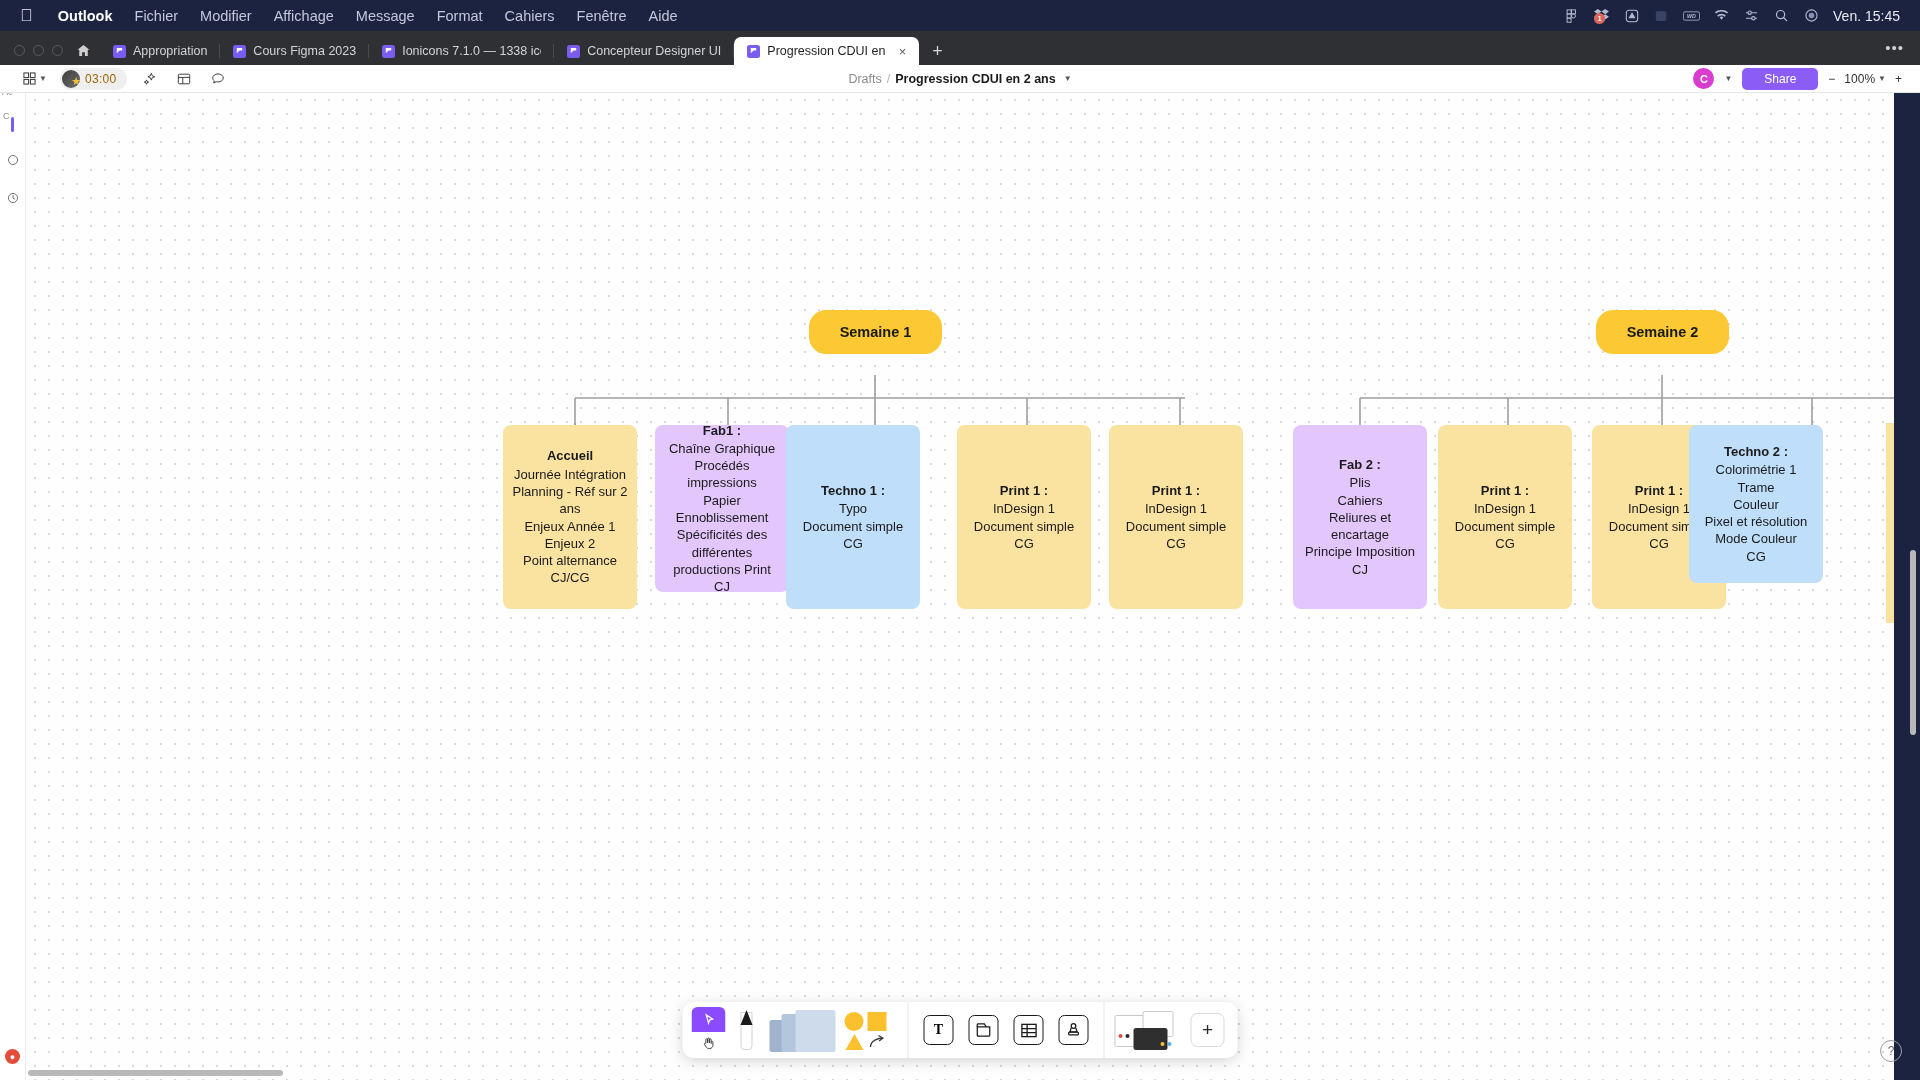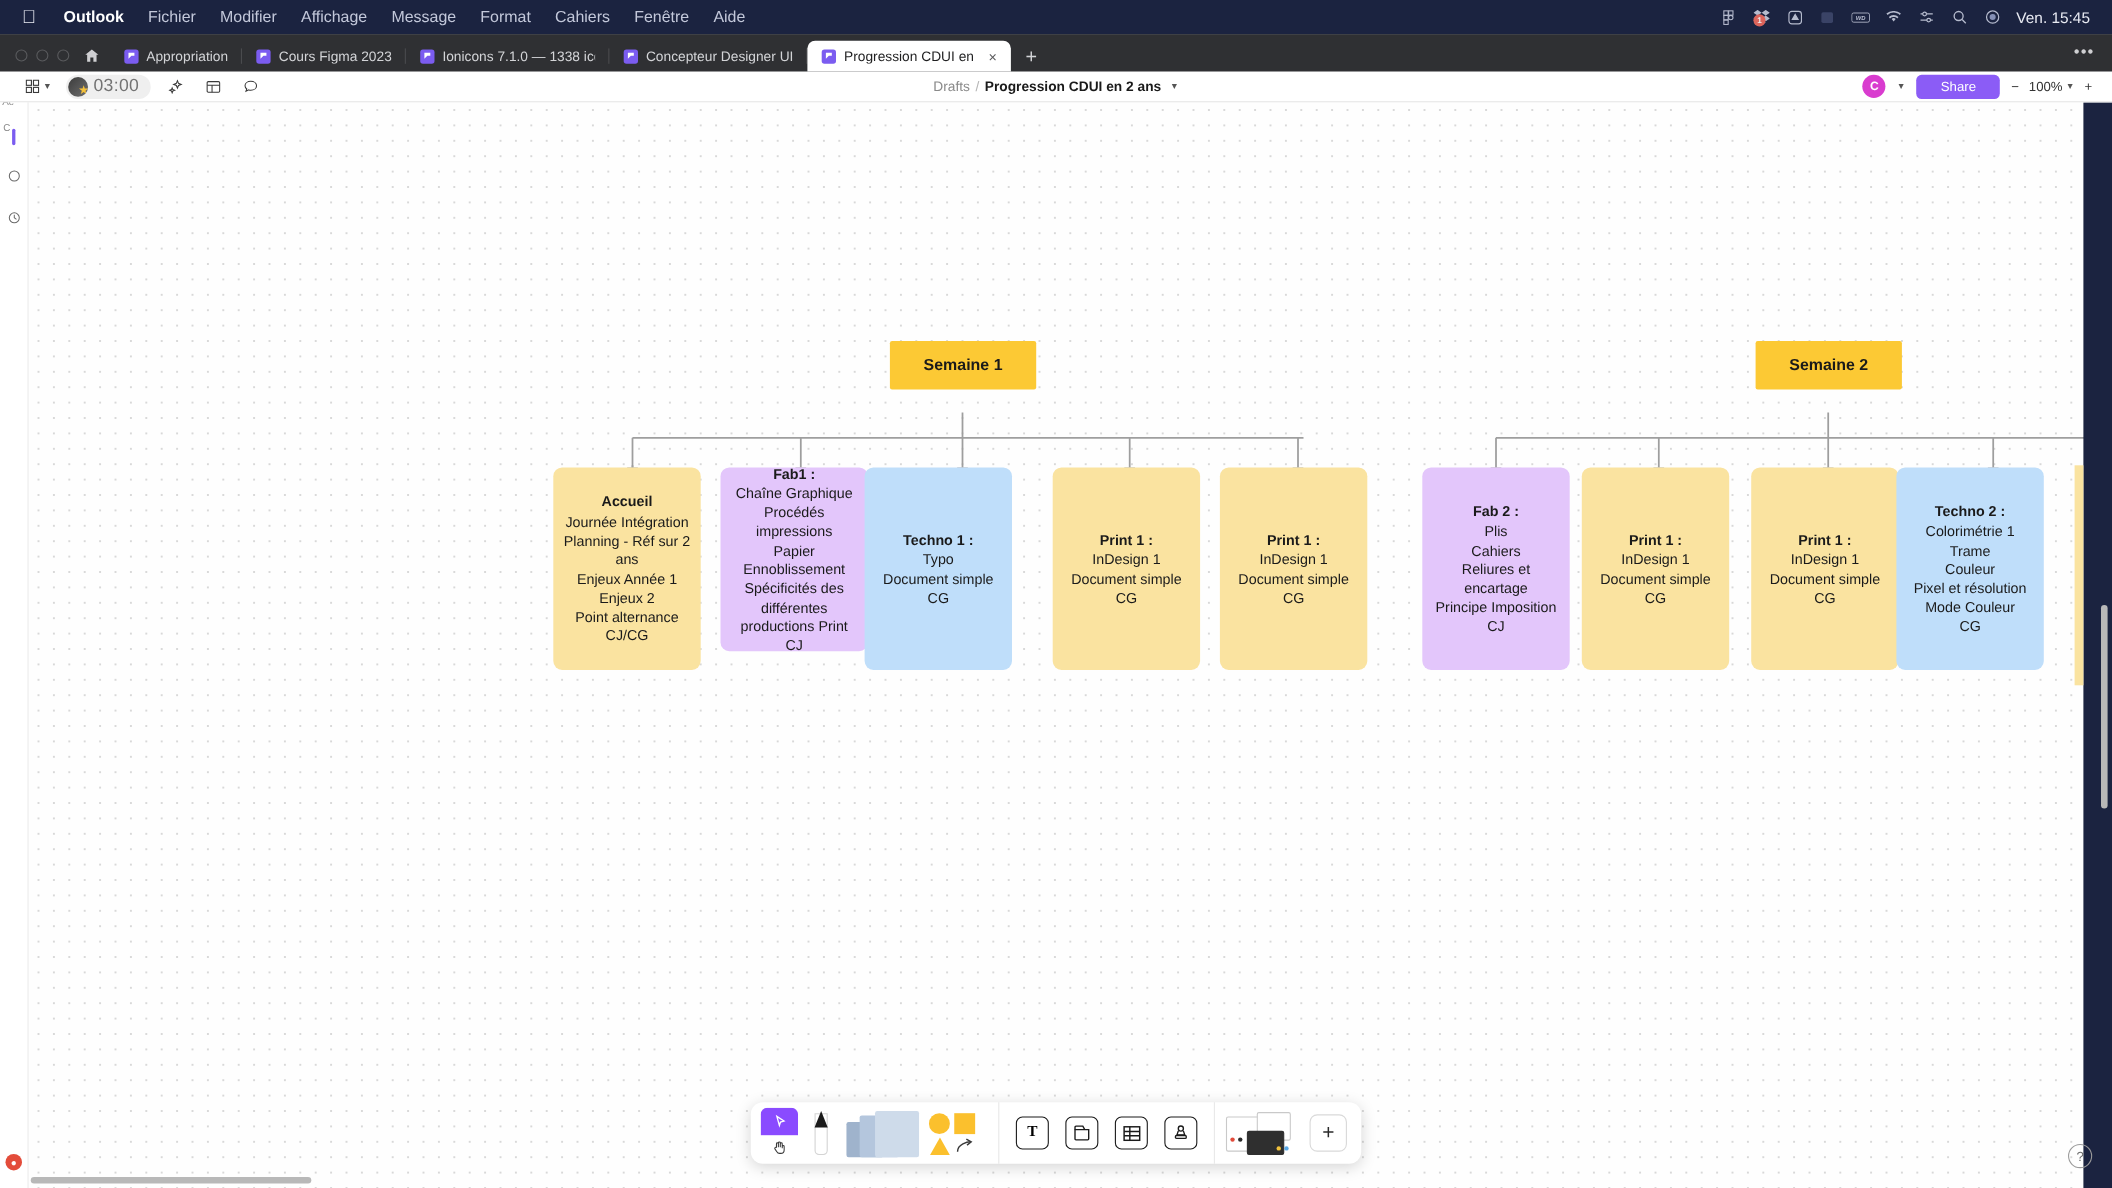"03:00" .timer-txt { color: #737373 -> #a16207; font-size: 16px -> 12px }
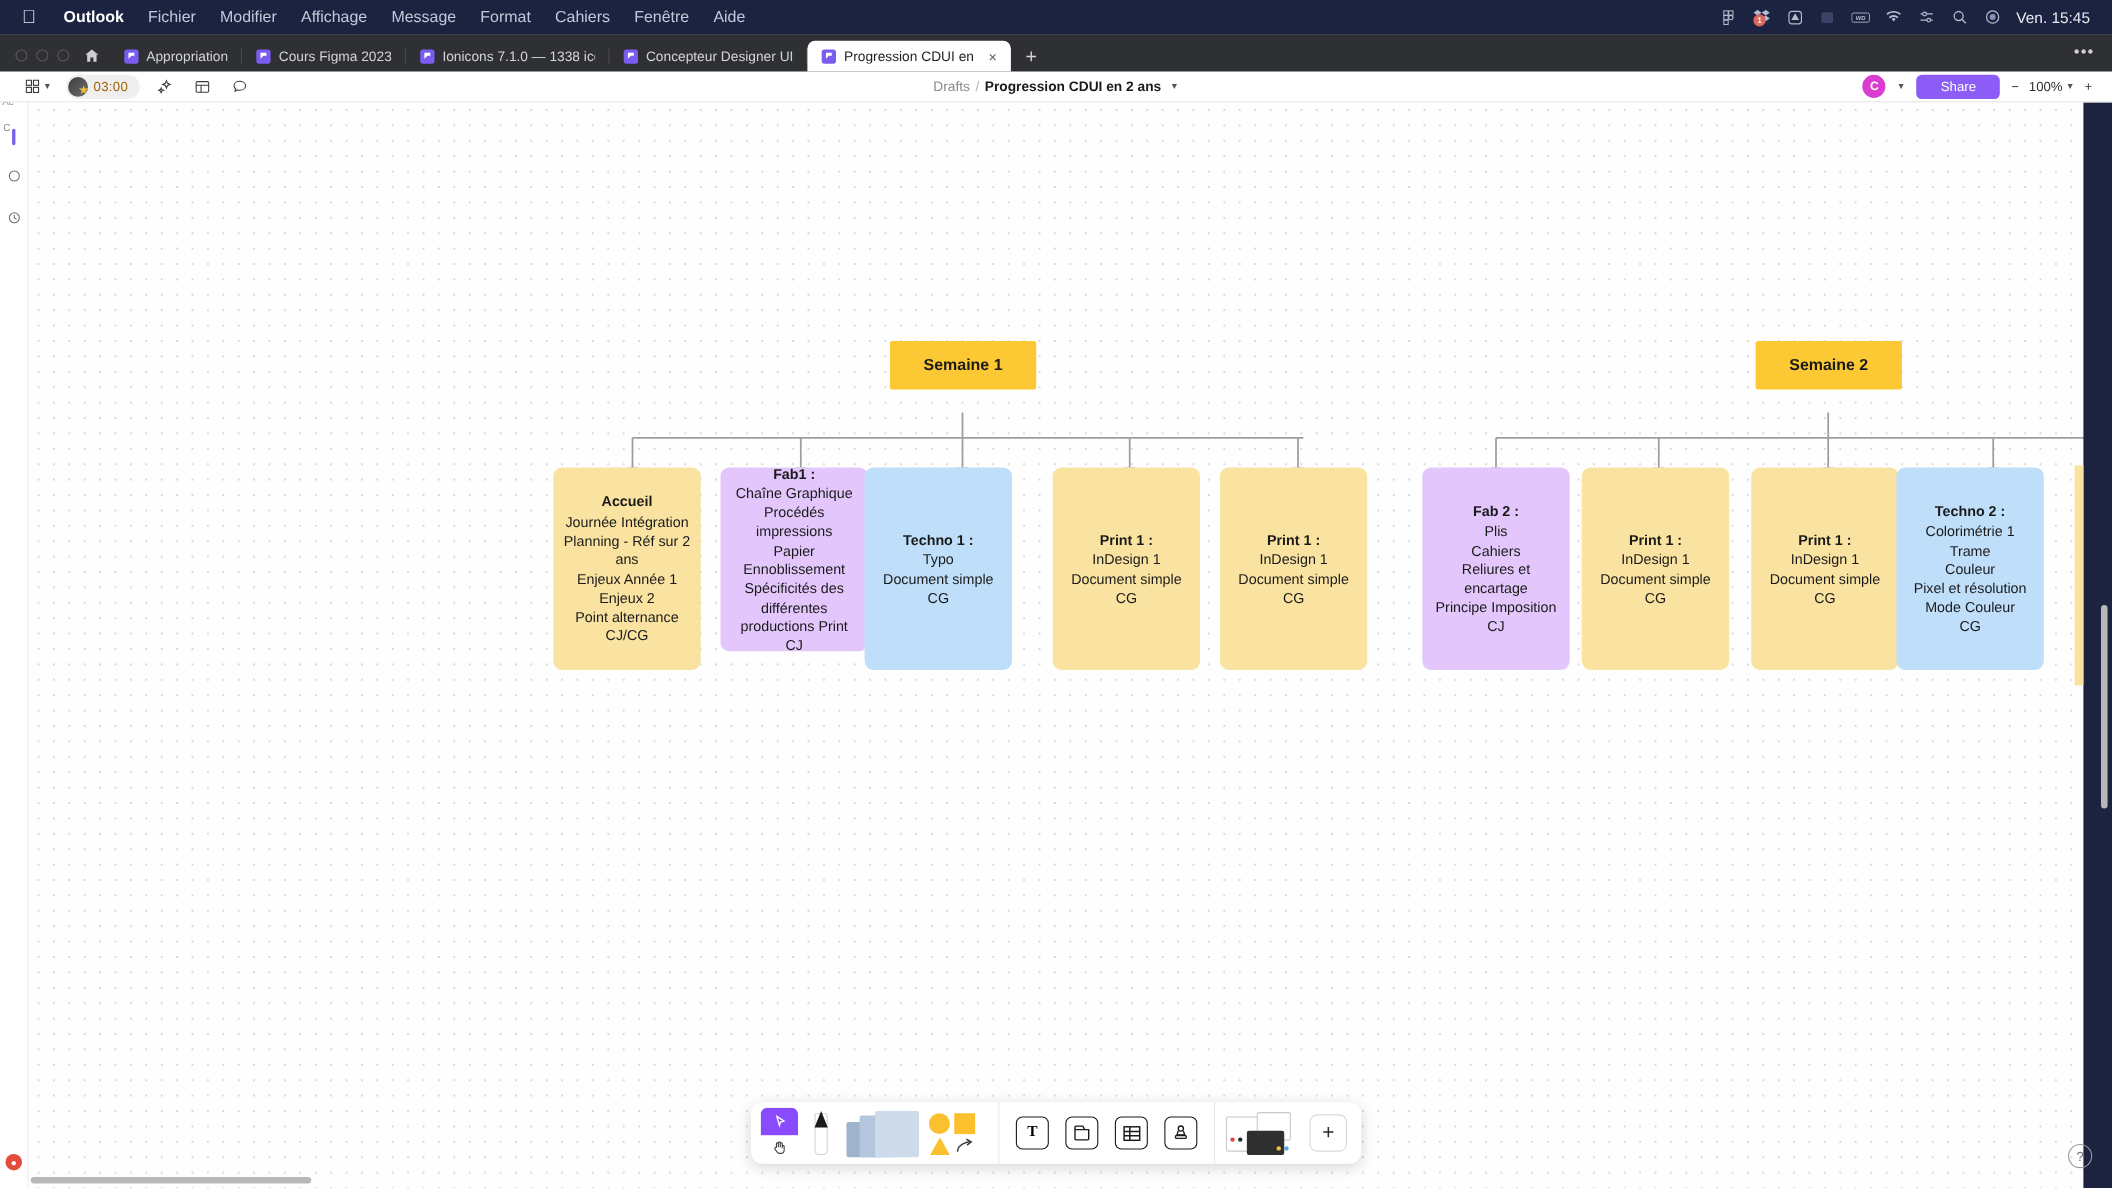"Semaine 1" .week { border-radius: 2px -> 17px }
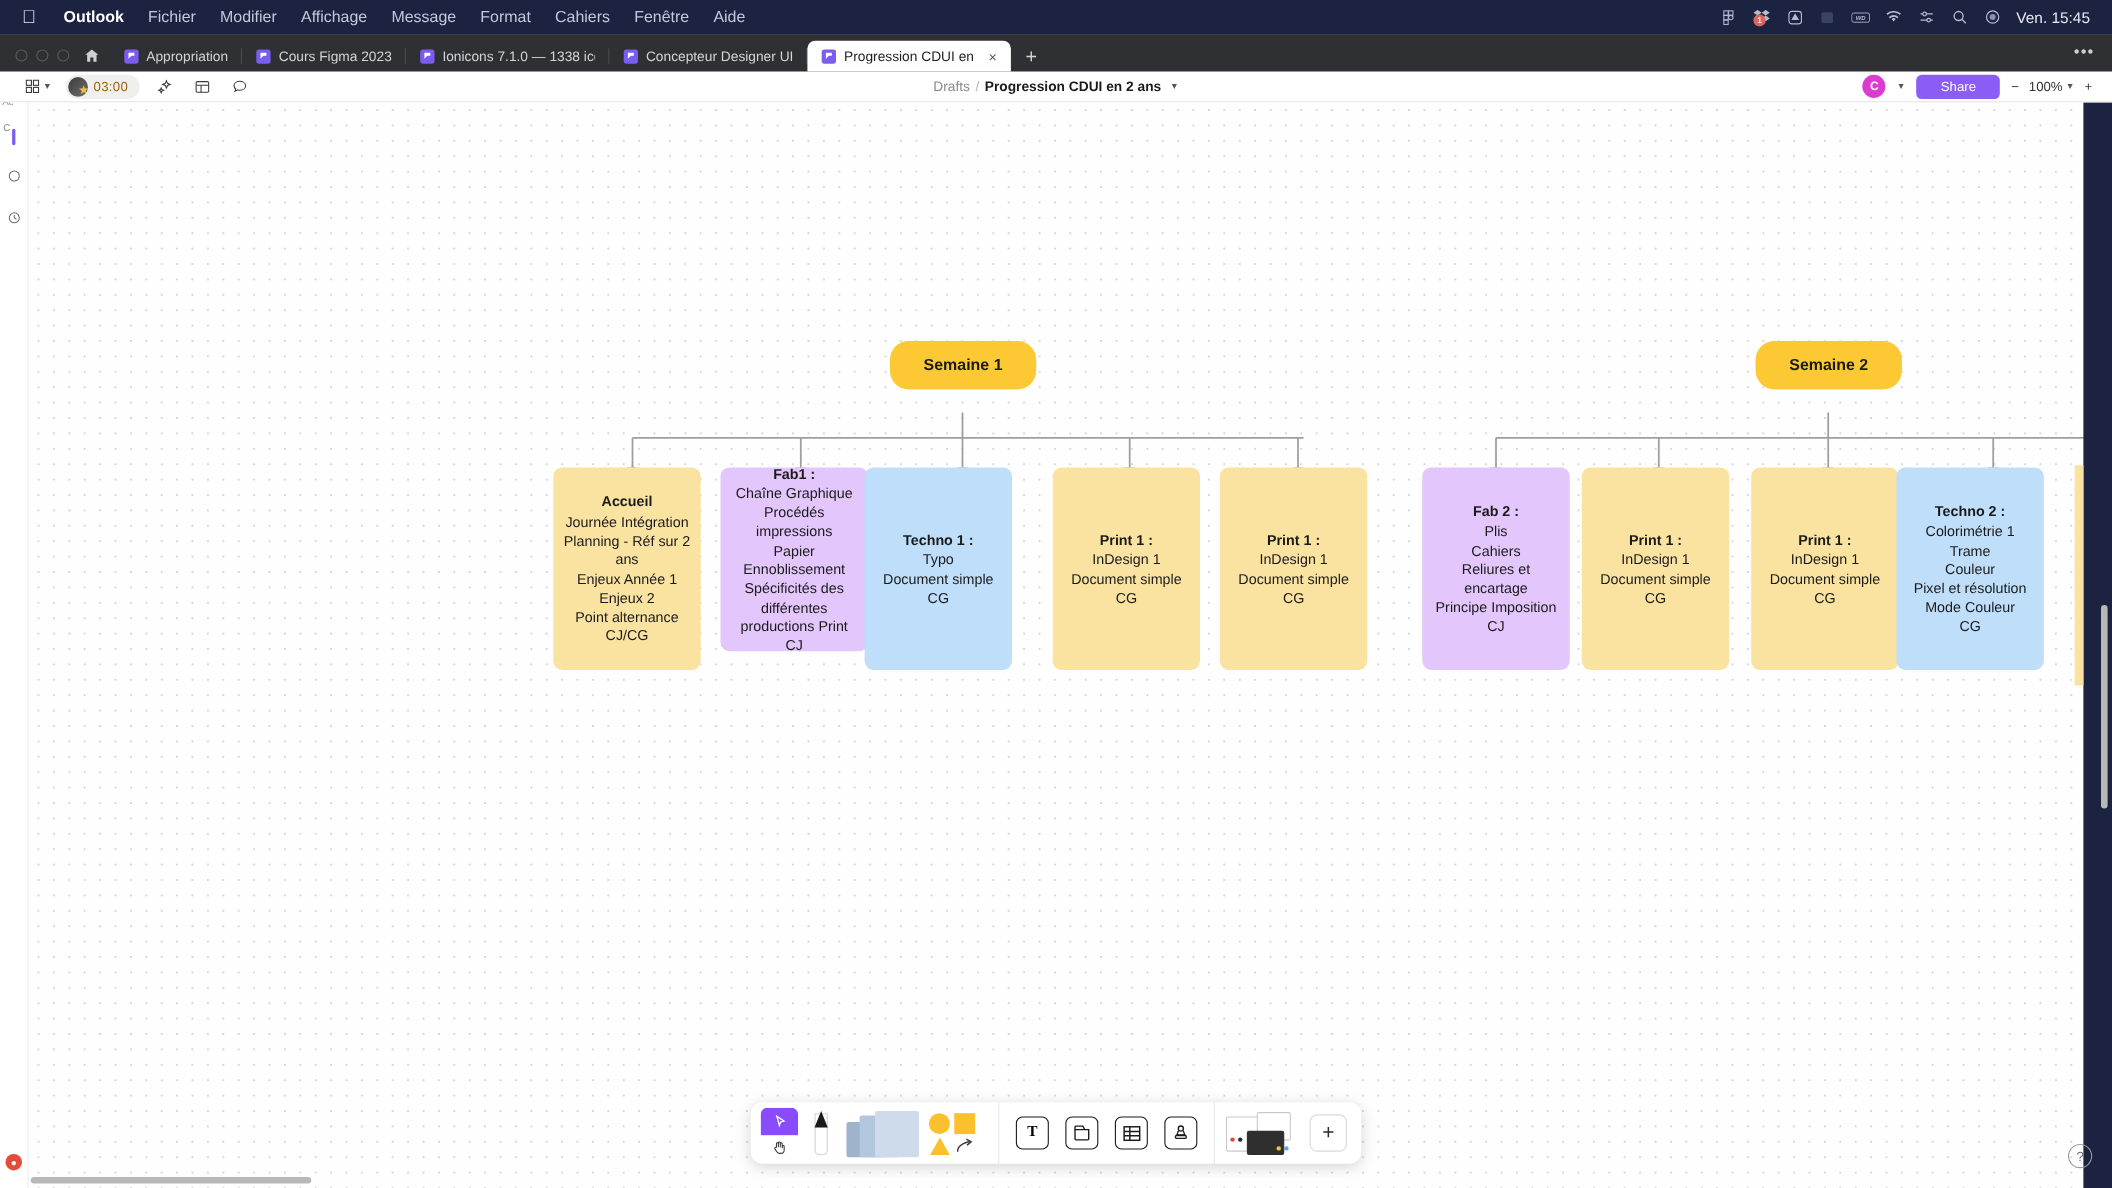"Techno 2 :" div.node { height: 184px -> 158px; left: 1724px -> 1689px }
